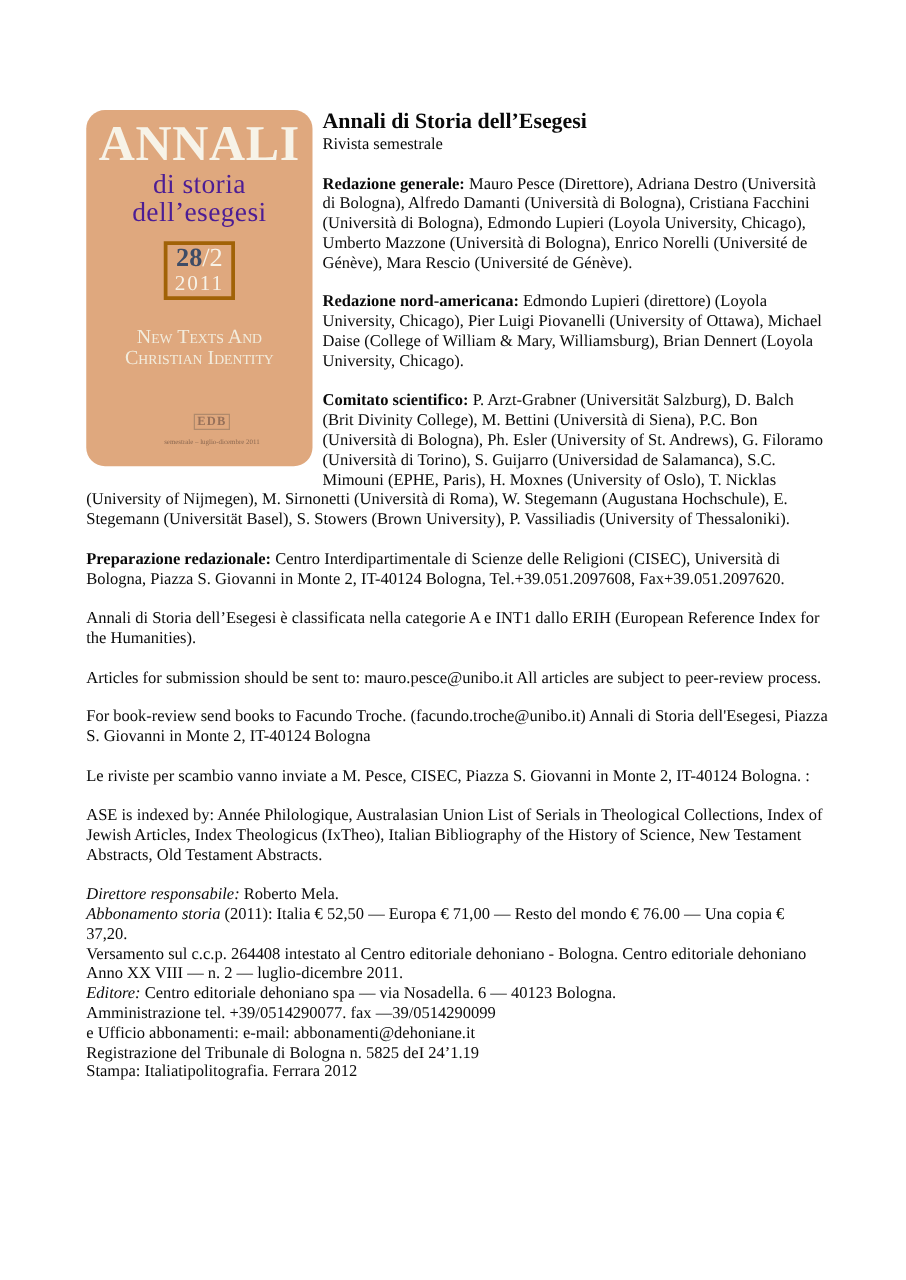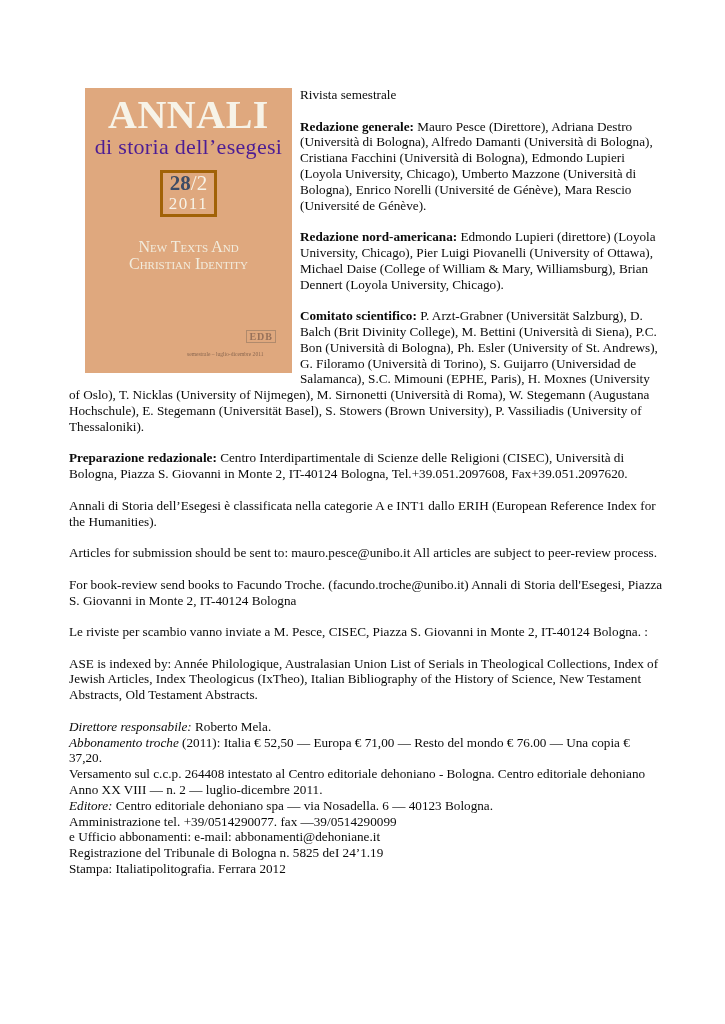"ANNALI" .cover { border-radius: none -> 15px; margin: 1px 8px 6px 16px -> 1px 8px 6px 0; width: 207px -> 181px }
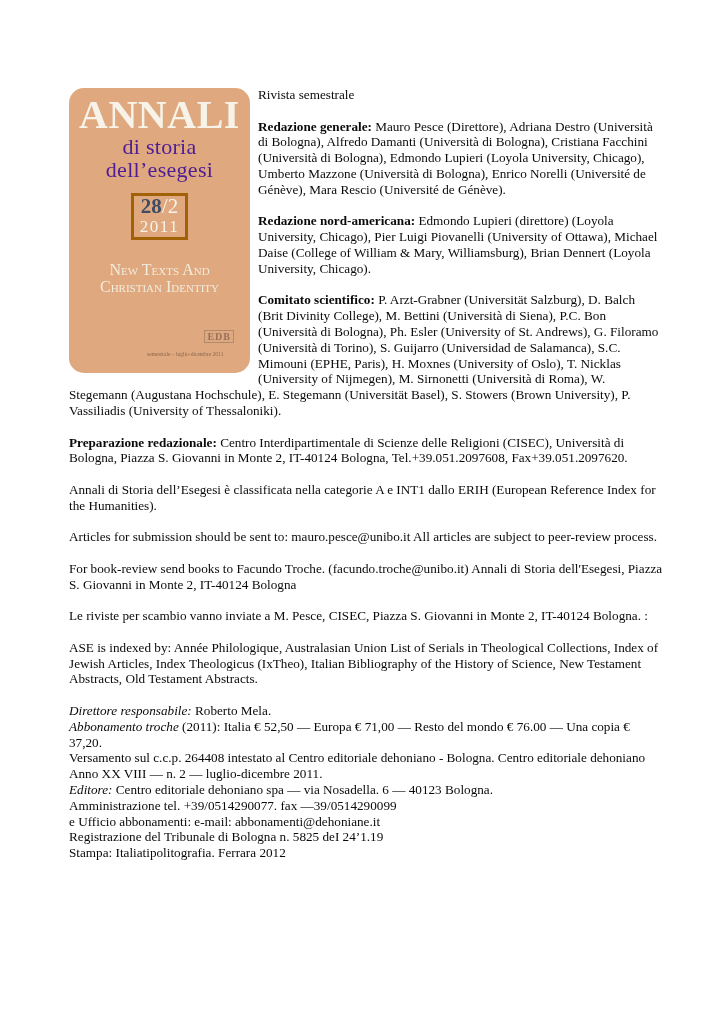"Annali di Storia dell’Esegesi" h1.journal-title { html: none -> <h1>Annali di Storia dell’Esegesi</h1> }
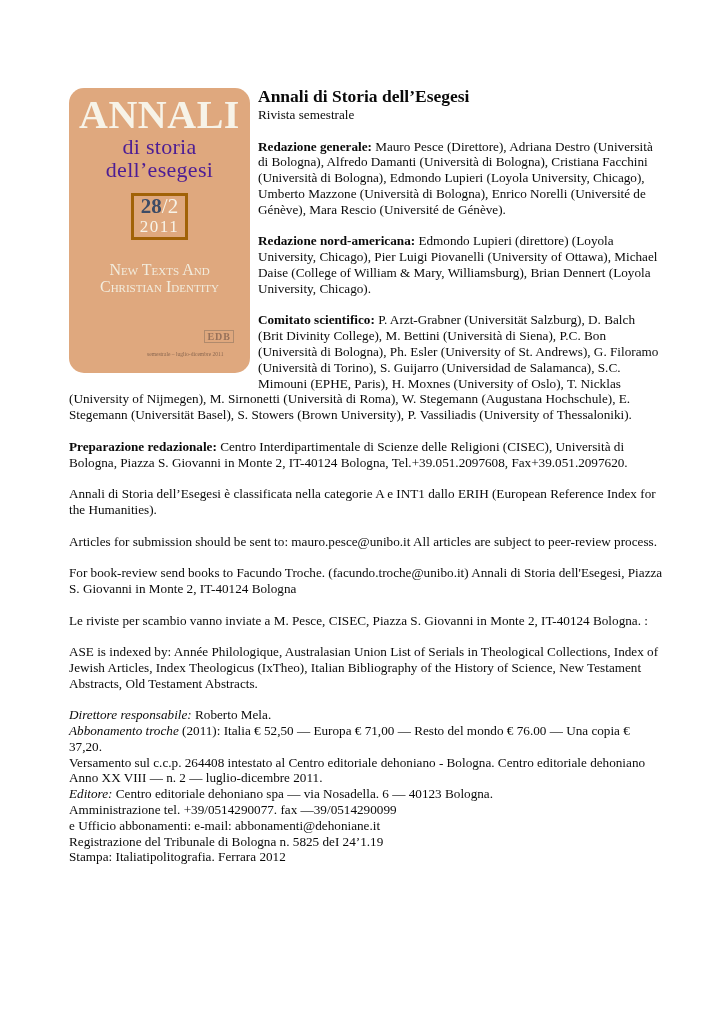"EDB" .cover-footer { right: 16px -> 4px; text-align: right -> center }
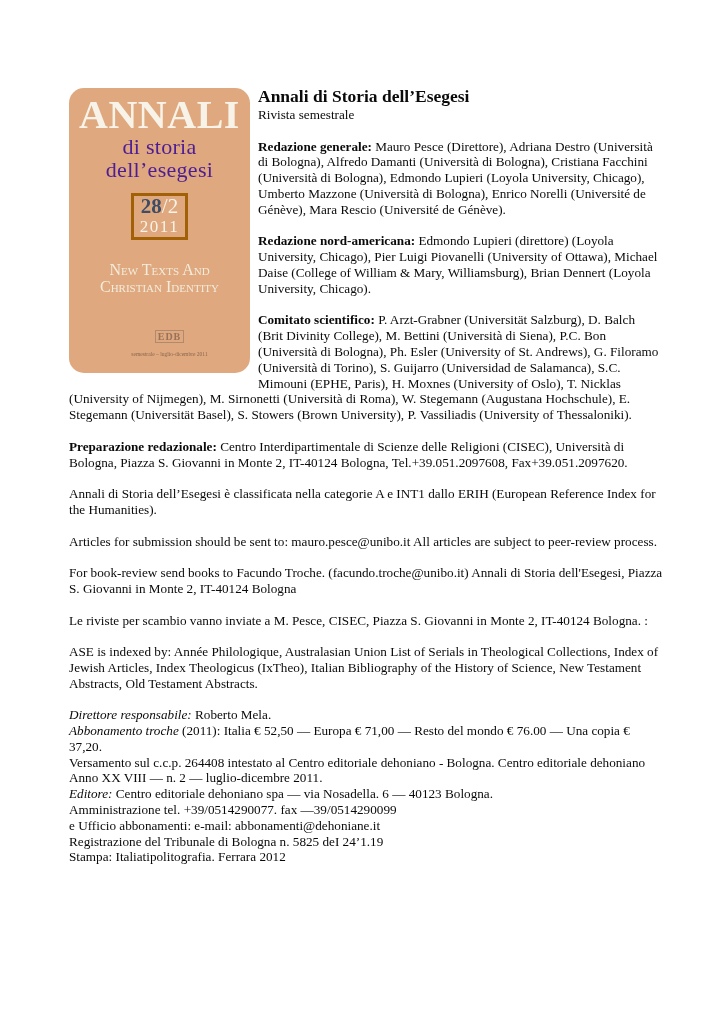"Abbonamento troche" span.label-italic { text: troche -> storia }
